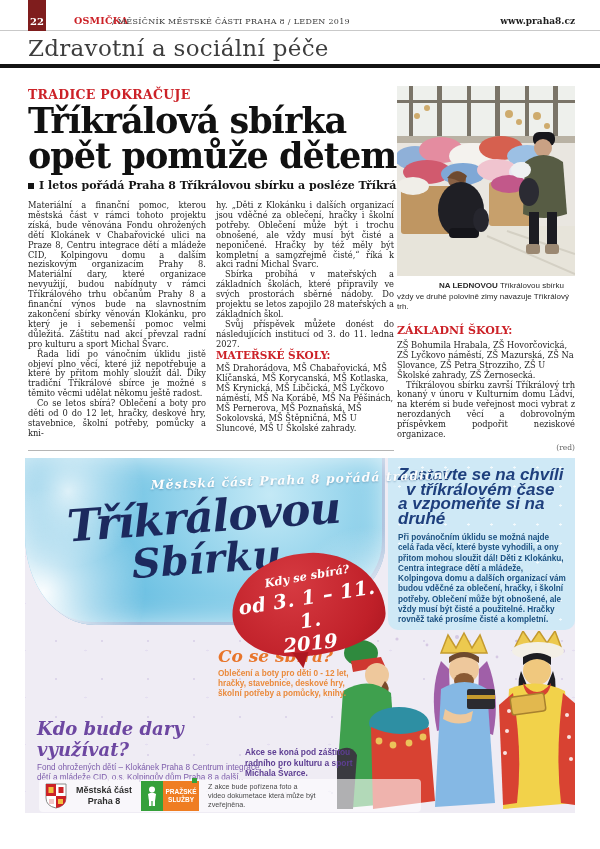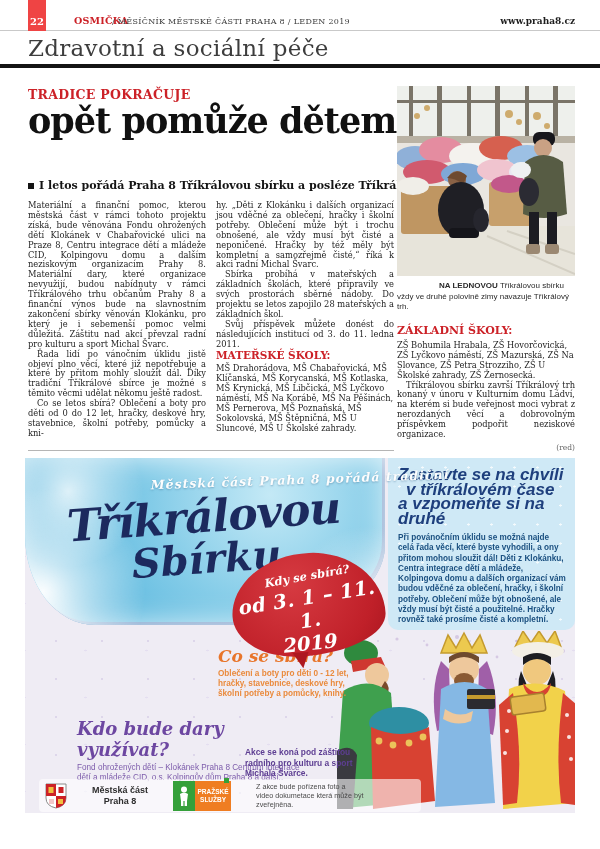"22" .pgnum { background: #ef4444 -> #7f1d1d }
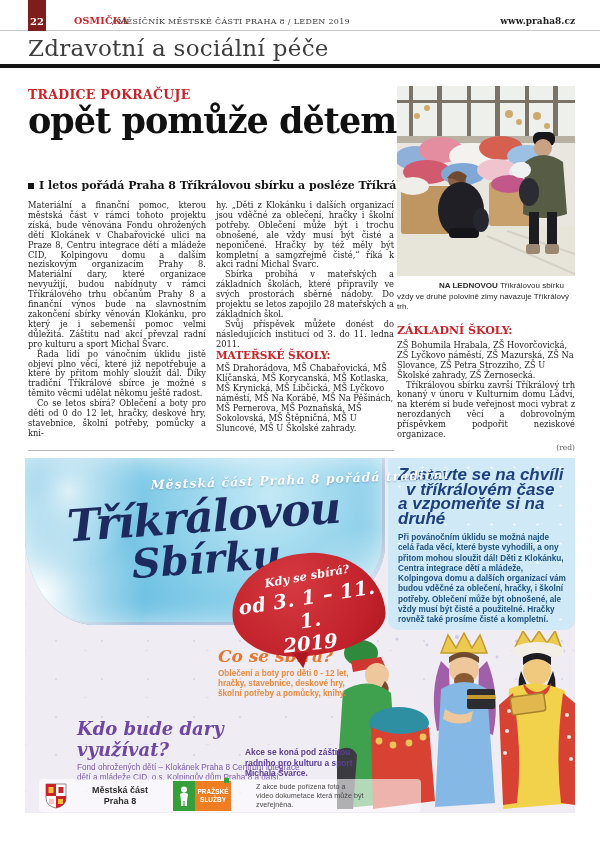"Tříkrálová sbírka" span { html: none -> <span>Tříkrálová sbírka</span> }
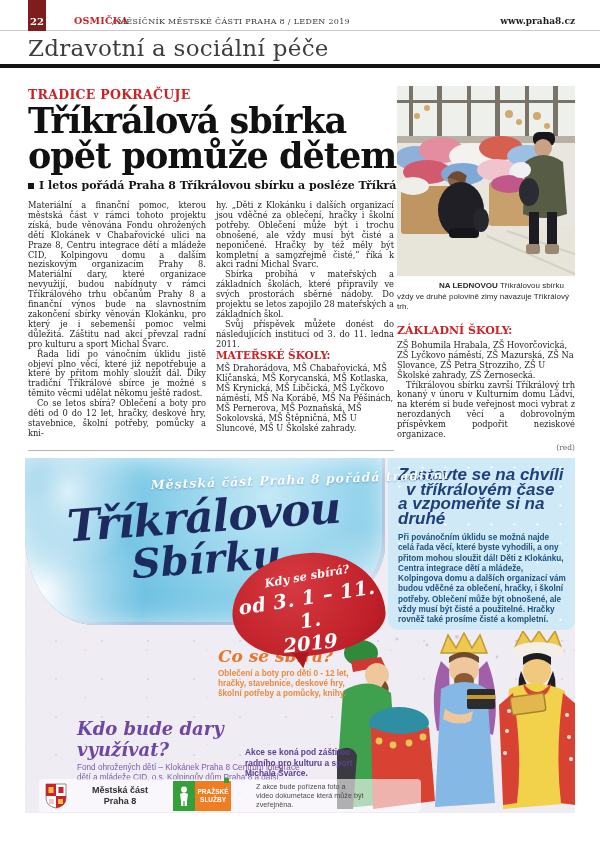"Svůj příspěvek můžete donést do" p { text: 2011 -> 2027 }
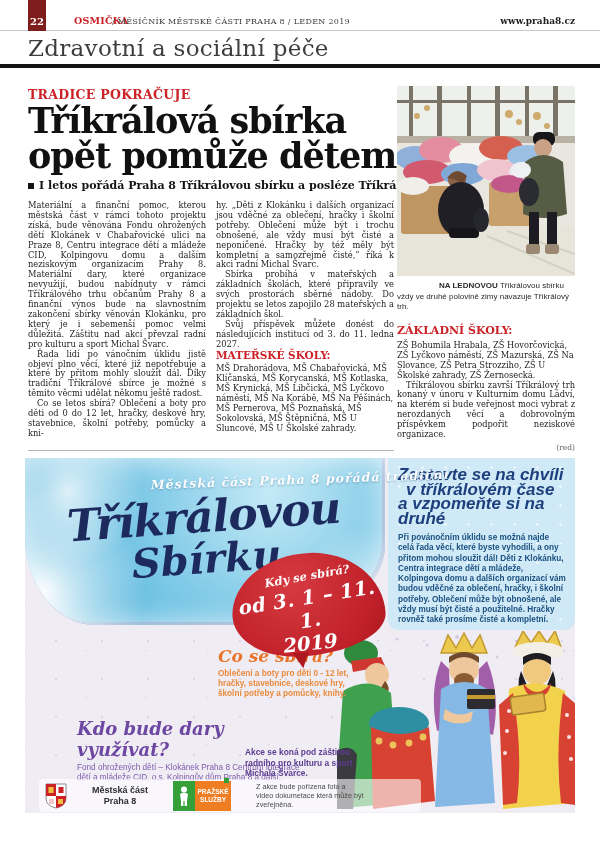"Kdo bude dary využívat?" .p-kdo { margin-left: 40px -> none }
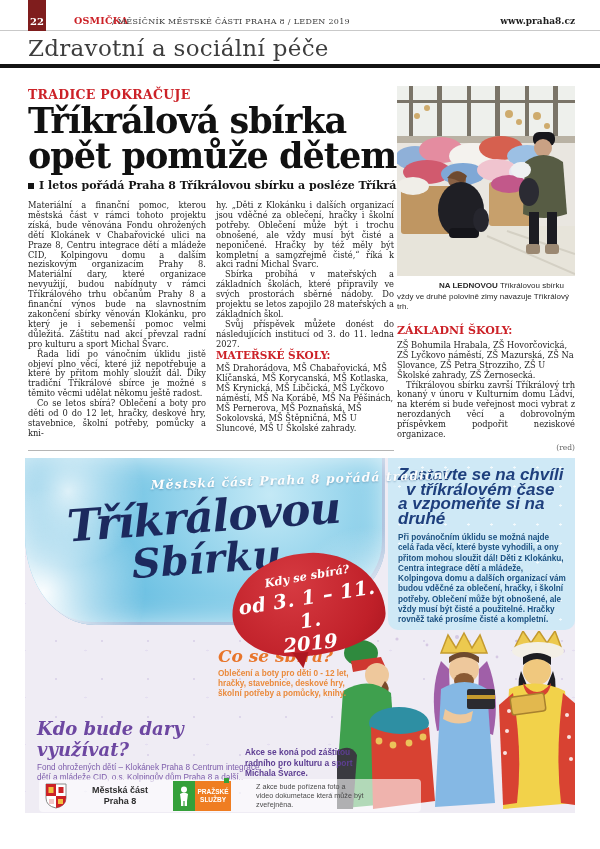"Městská část" .p-footer { gap: 25px -> 9px }
